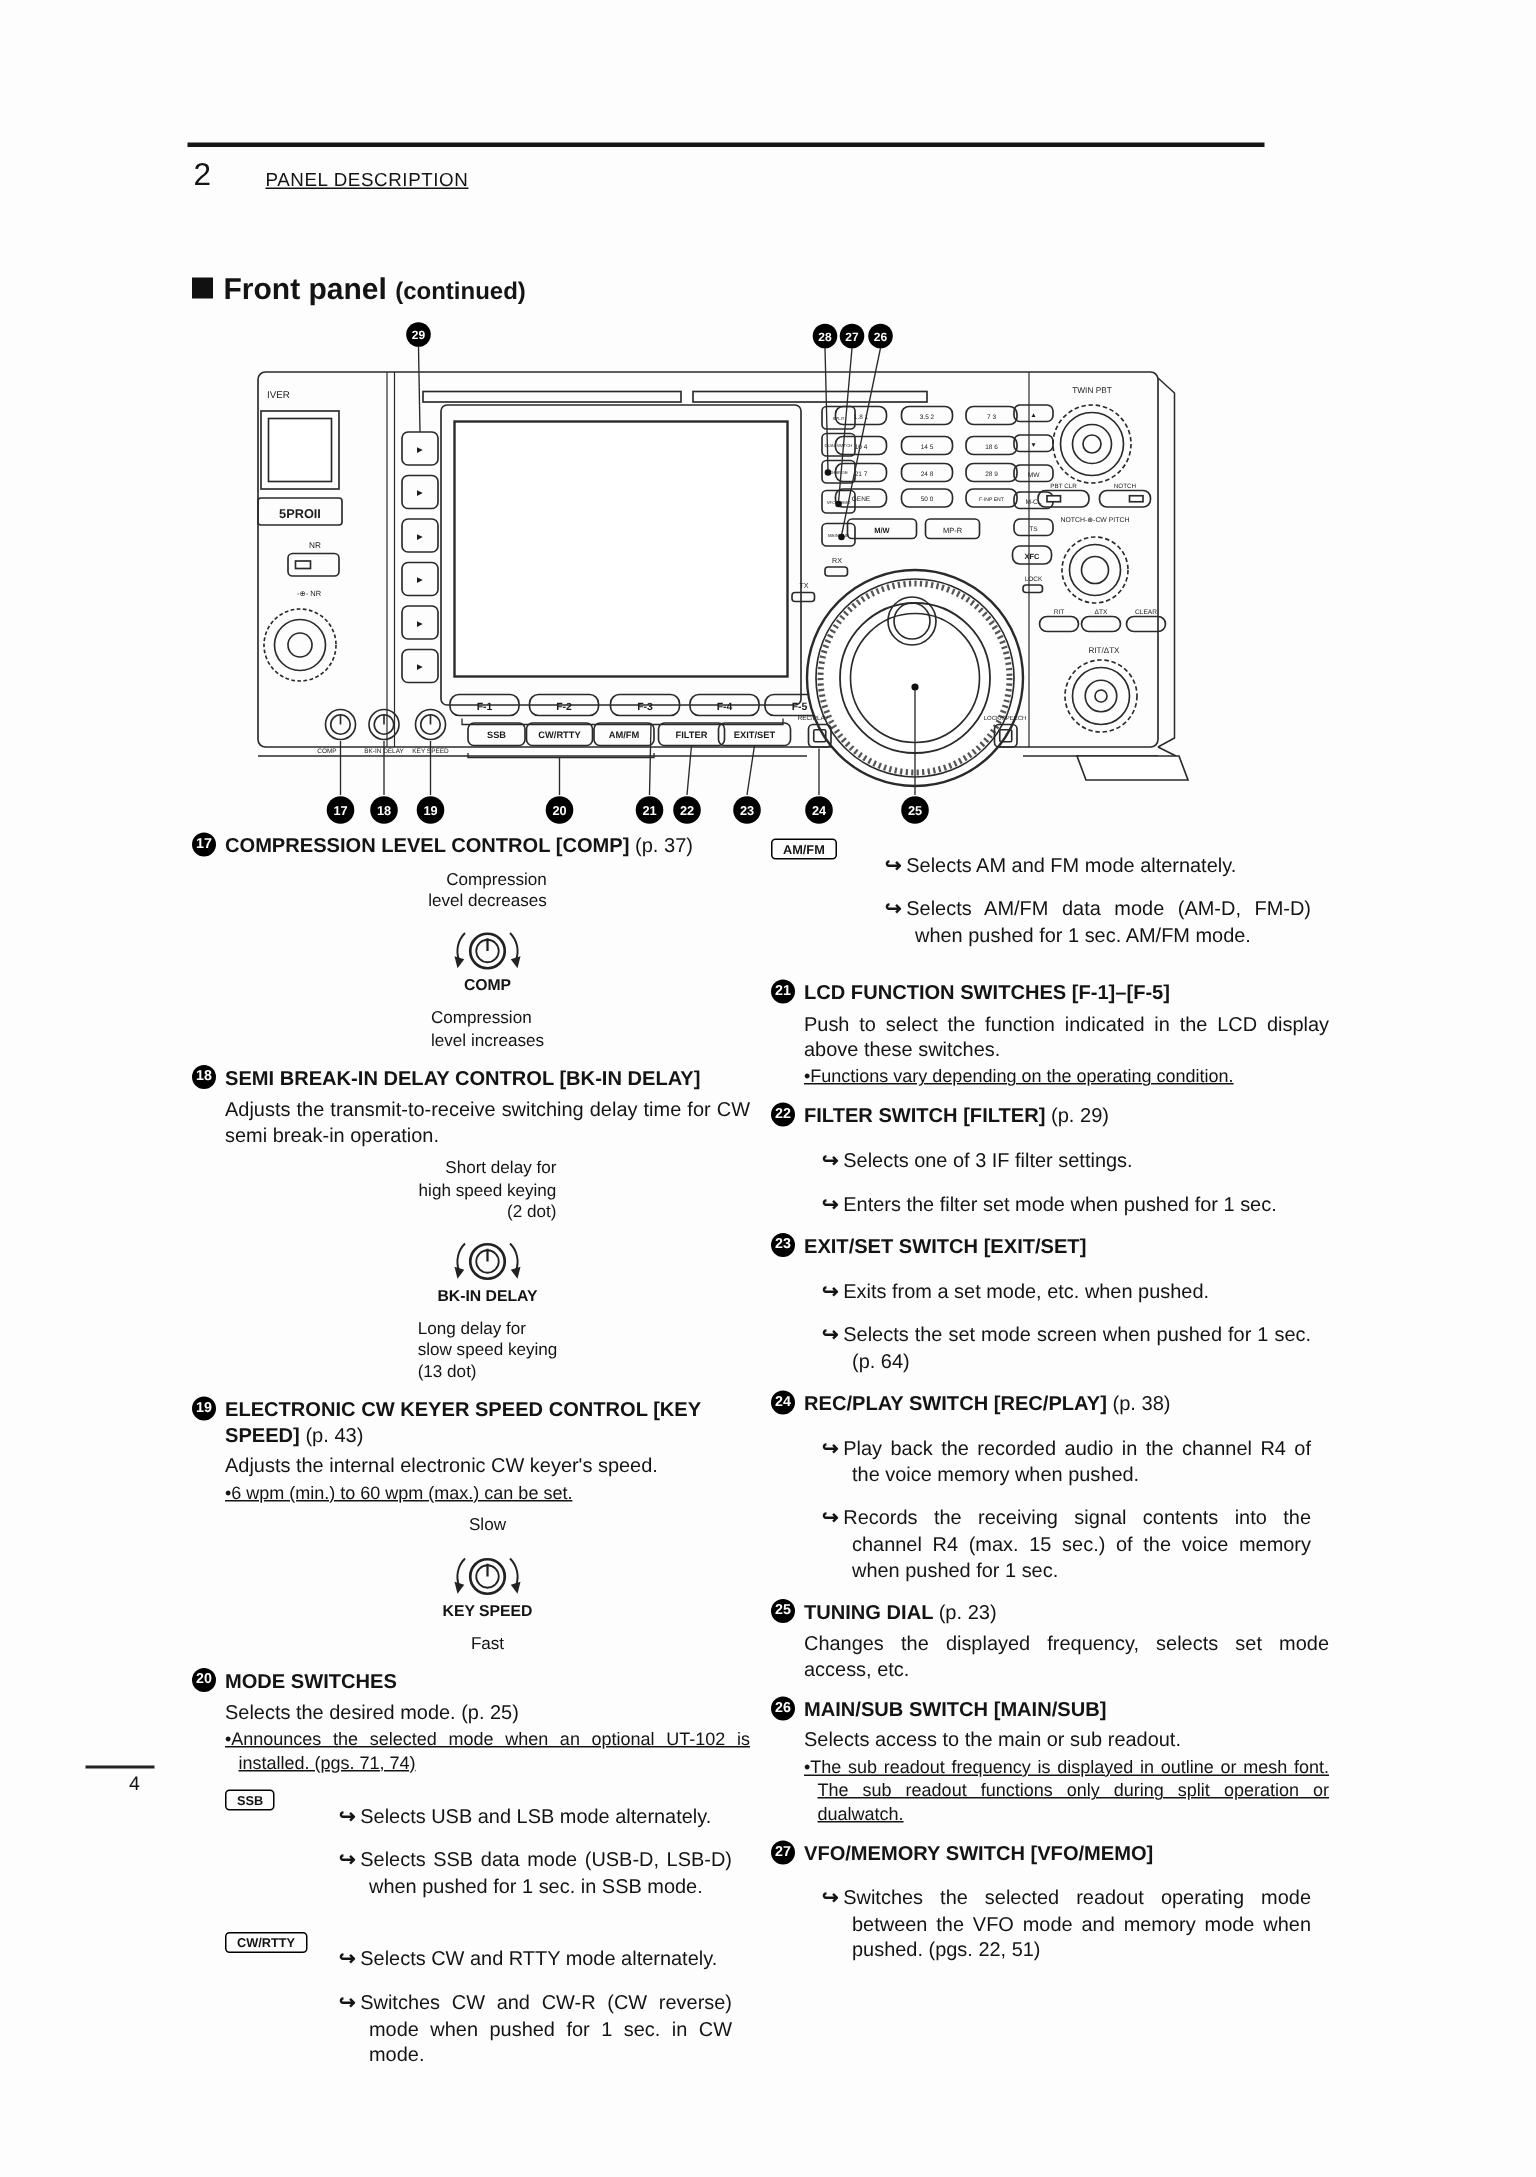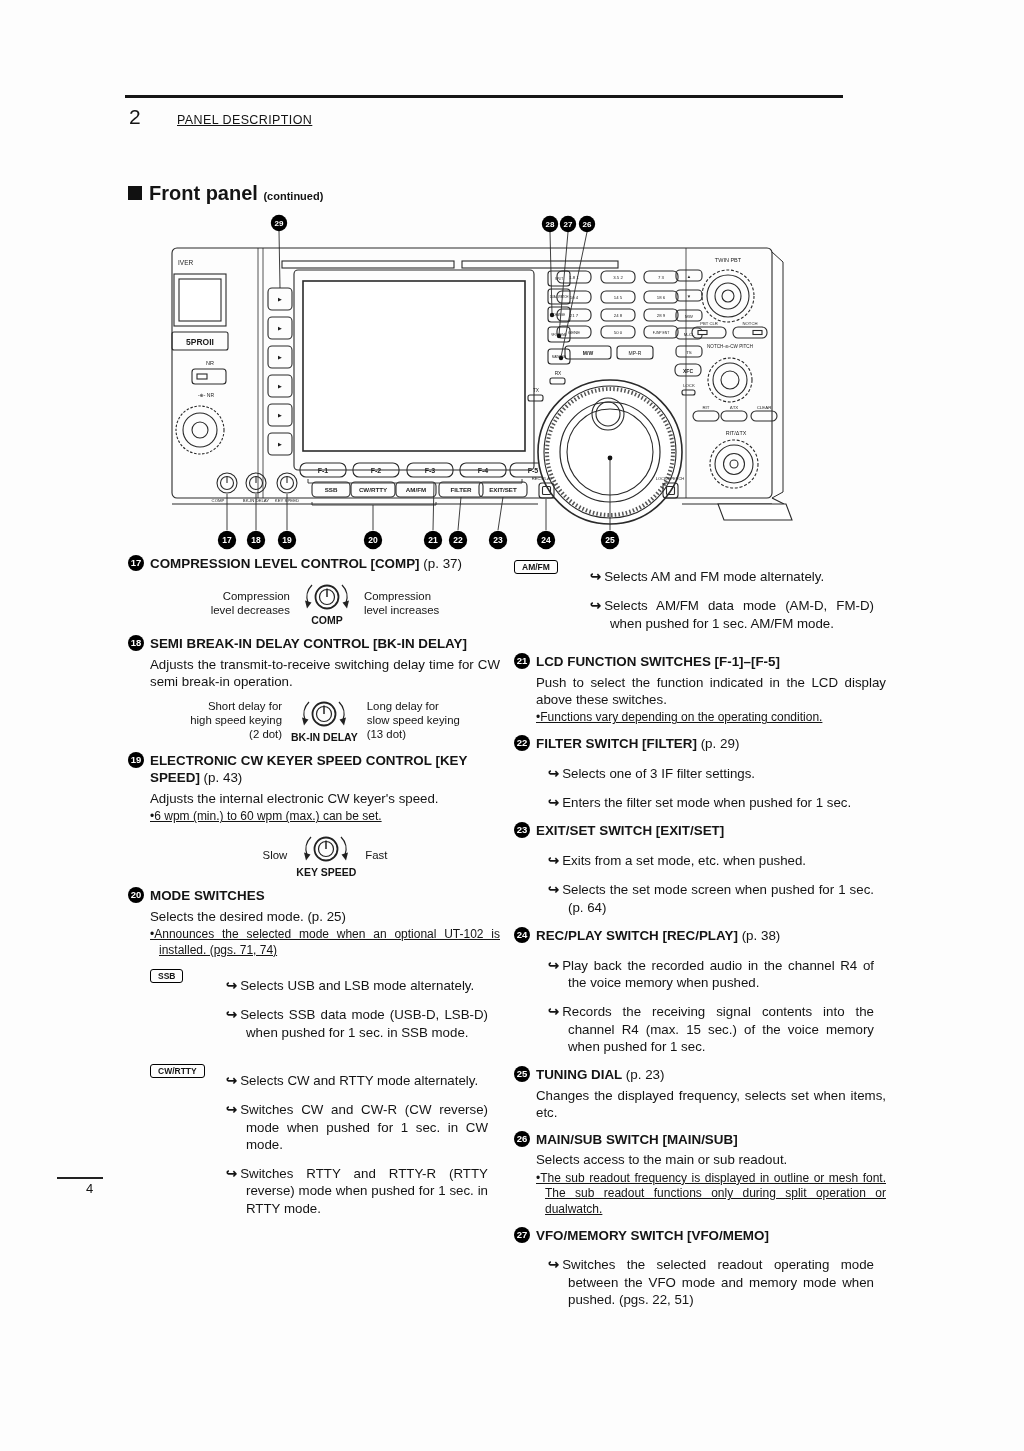"(continued)" #section-head .cont { font-size: 11px -> 16px }
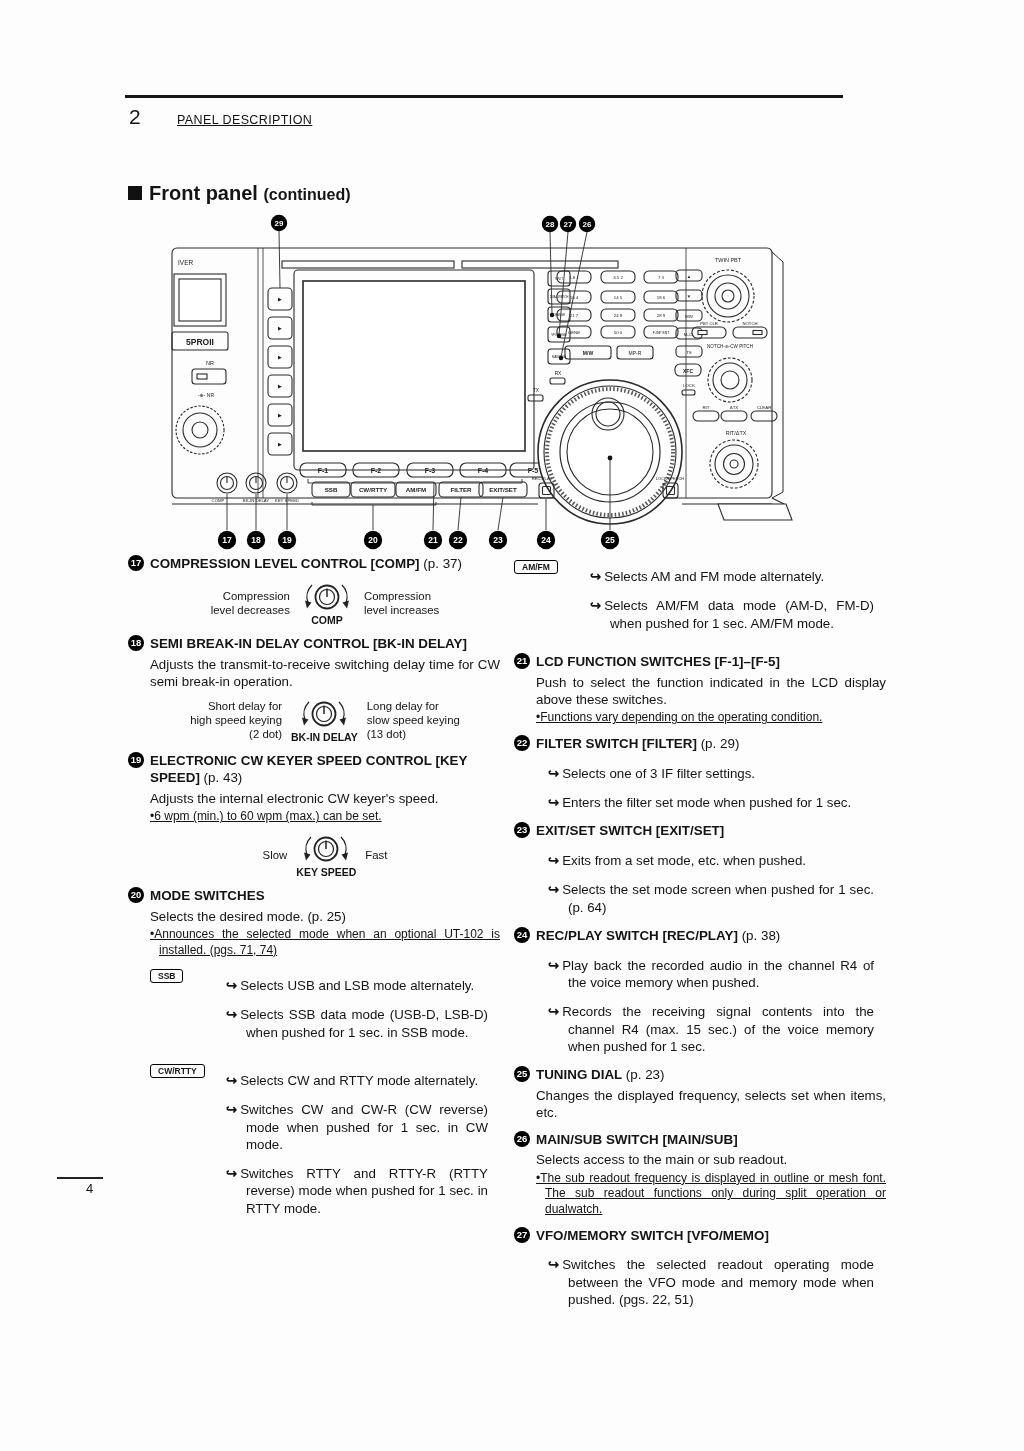"Compression" .knobfig { flex-direction: none -> column }
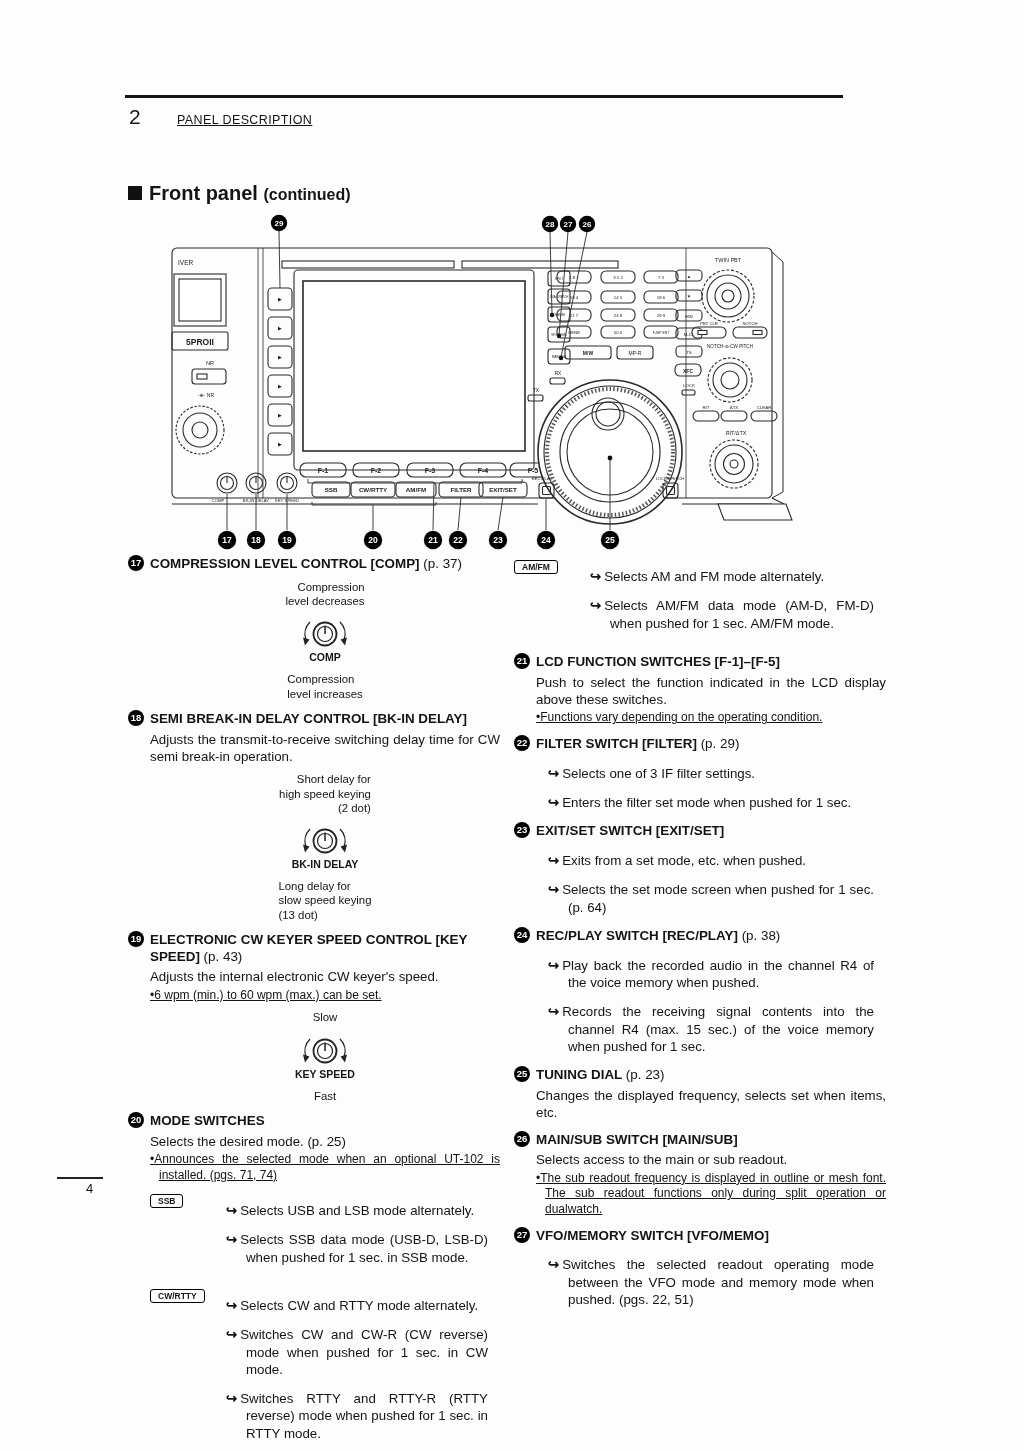"Changes the displayed frequency, selects" p.body { text: when items -> mode access }
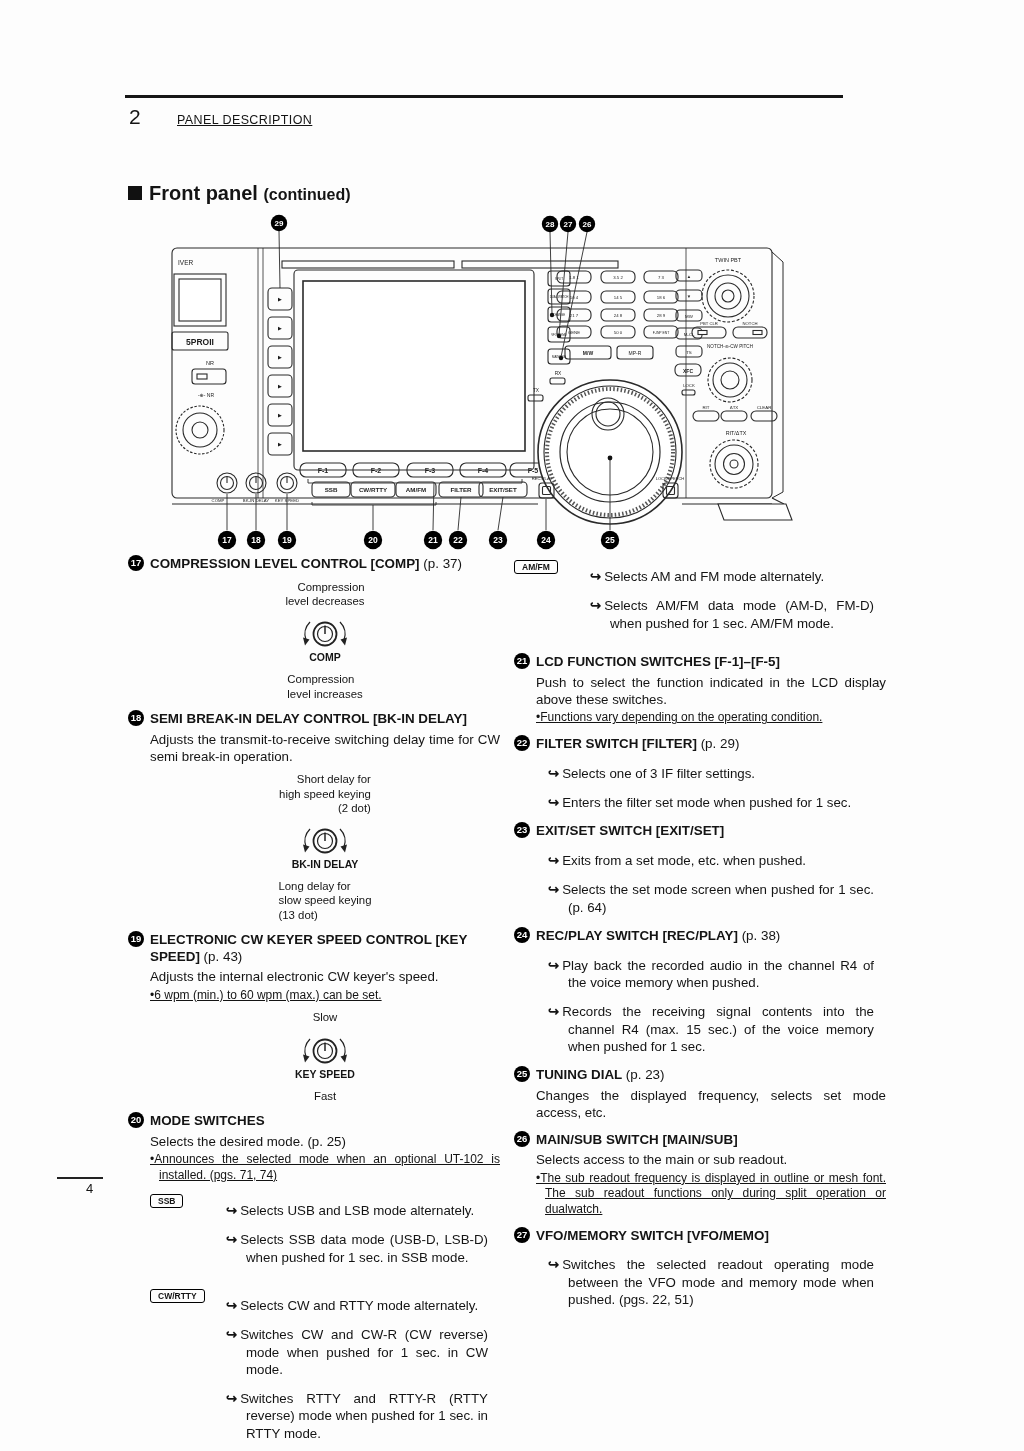"↪ Switches RTTY and RTTY-R" p.arrow { html: <p><span>↪</span><span>Switches RTTY and RTTY-R (RTTY reverse) mode when pushed for 1 sec. in RTTY mode.</span></p> -> none }
